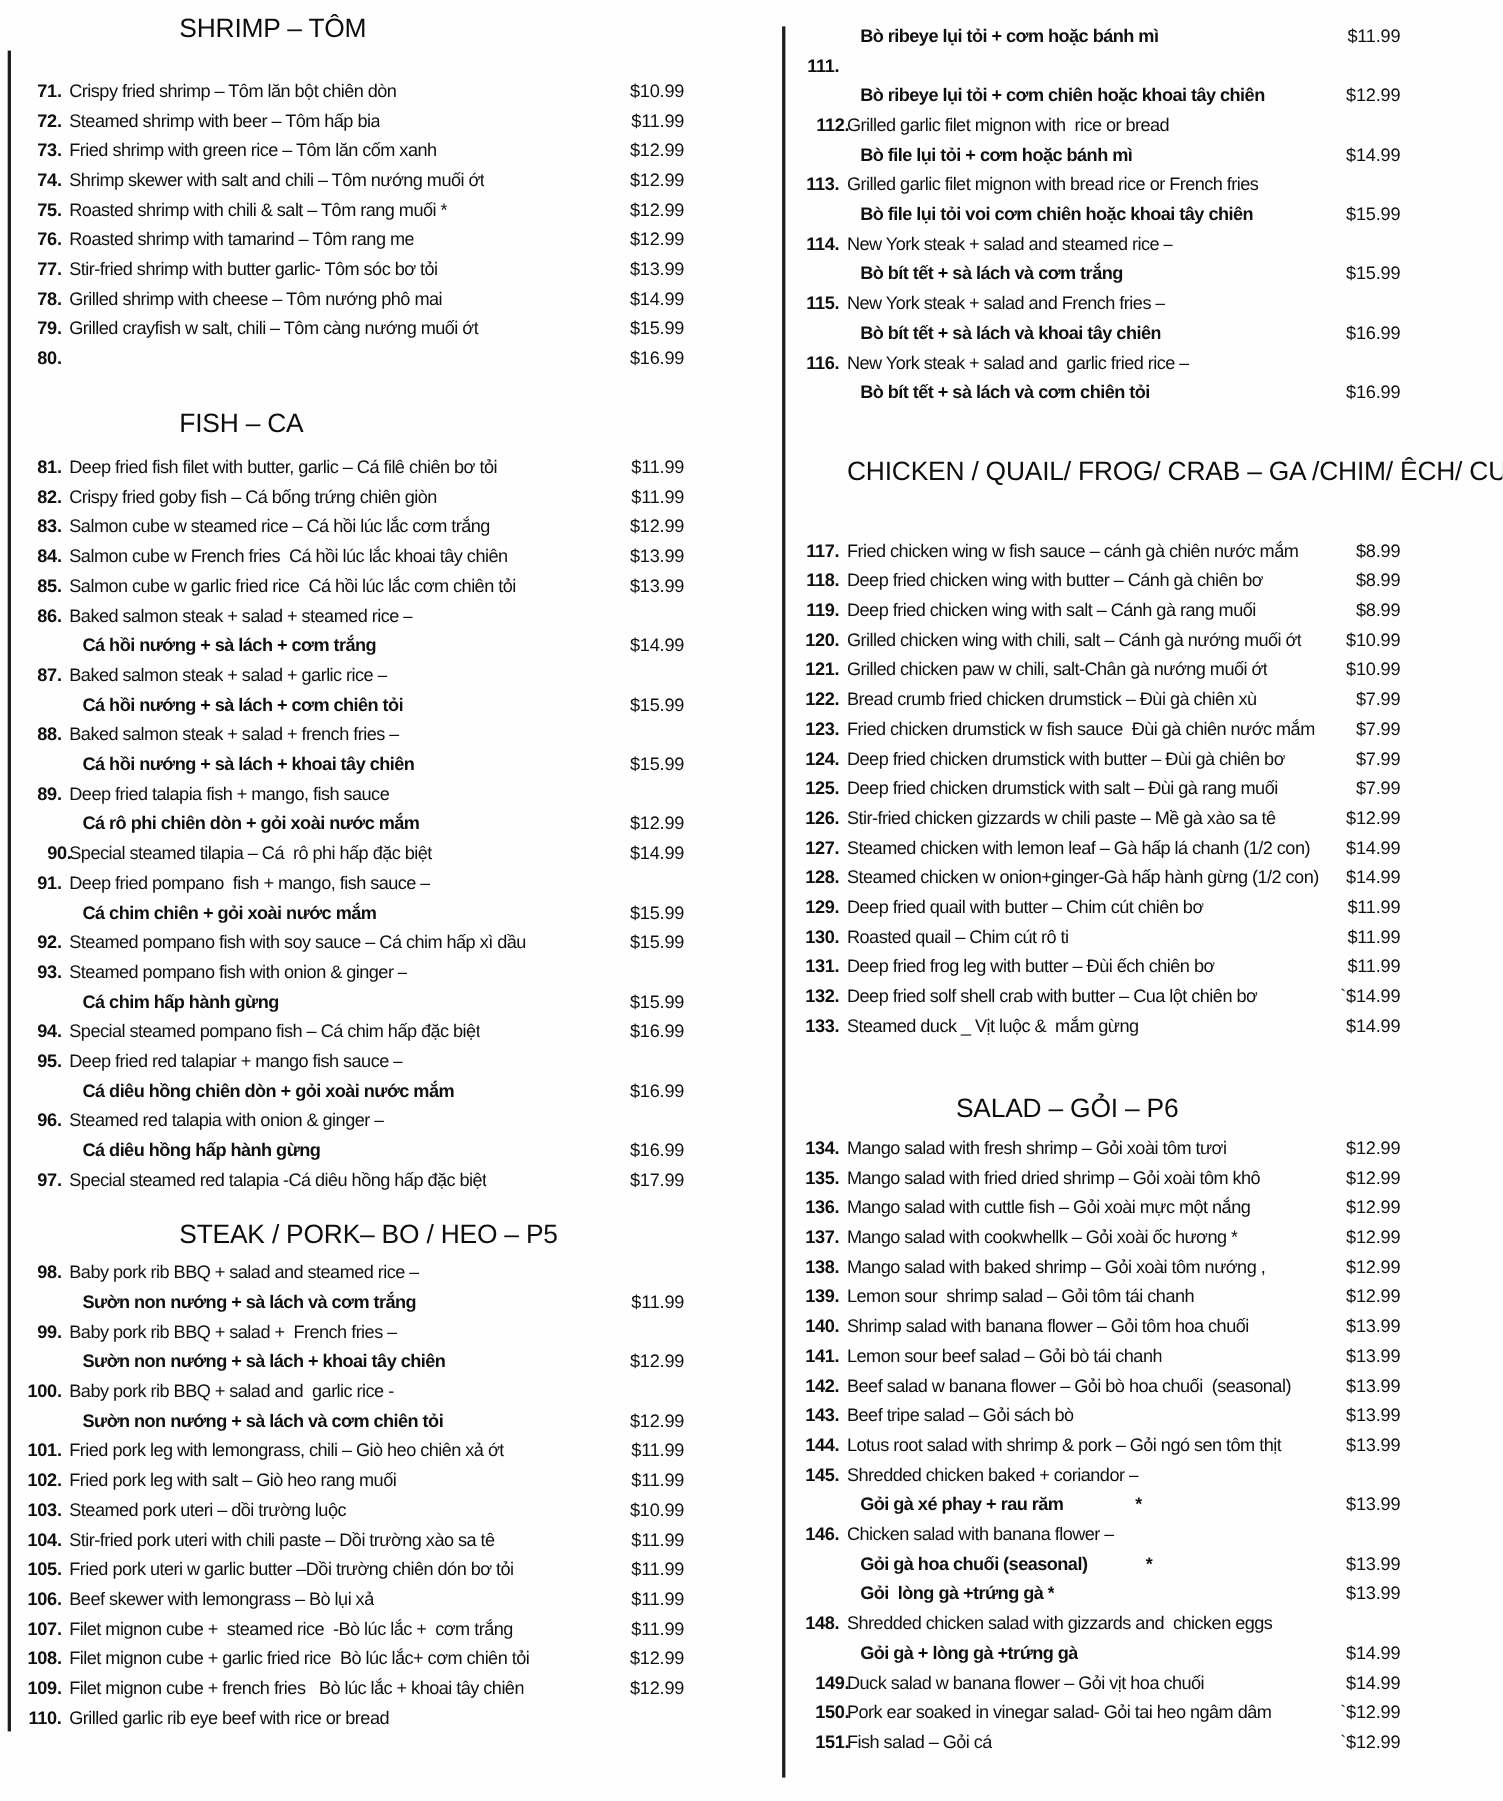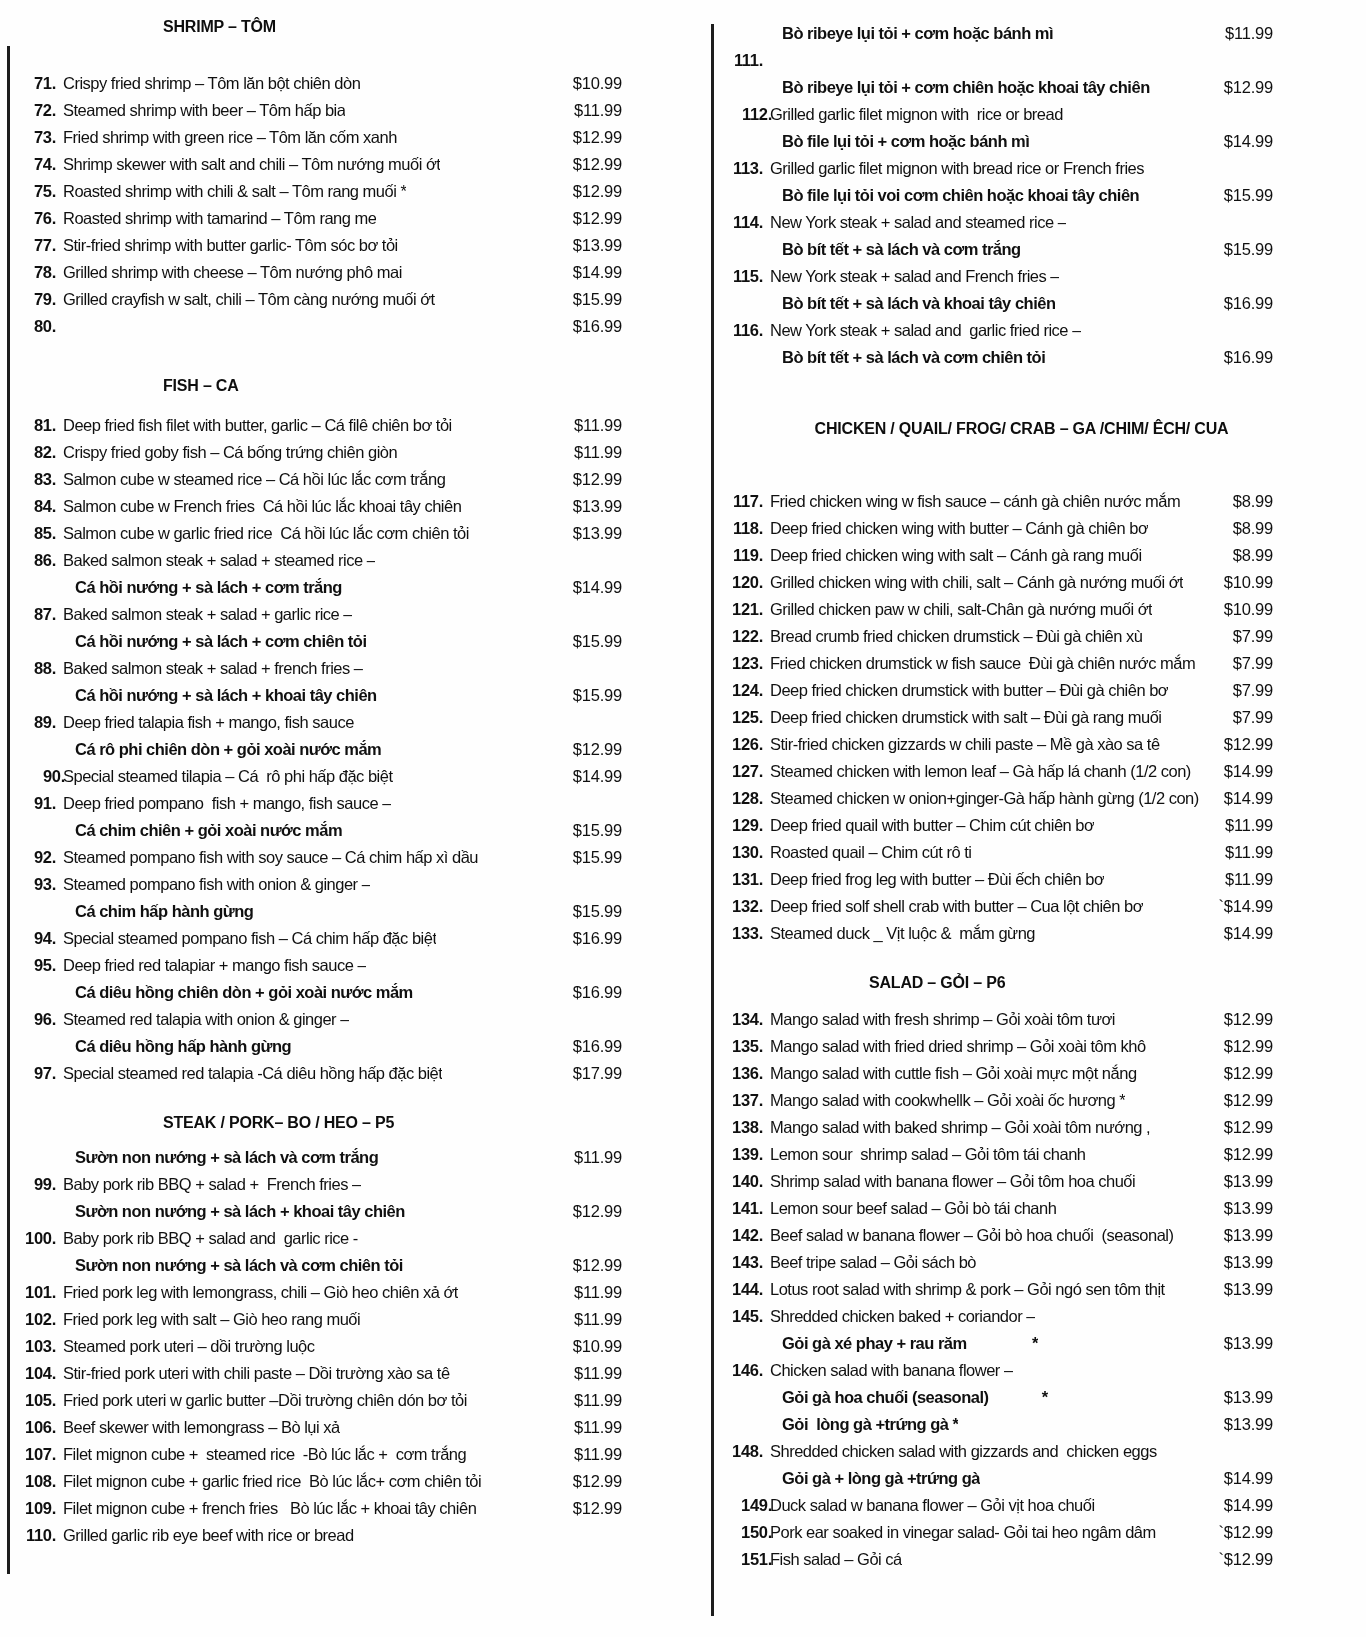"SHRIMP – TÔM" .sec-header { font-size: 16px -> 24px; font-weight: bold -> normal }
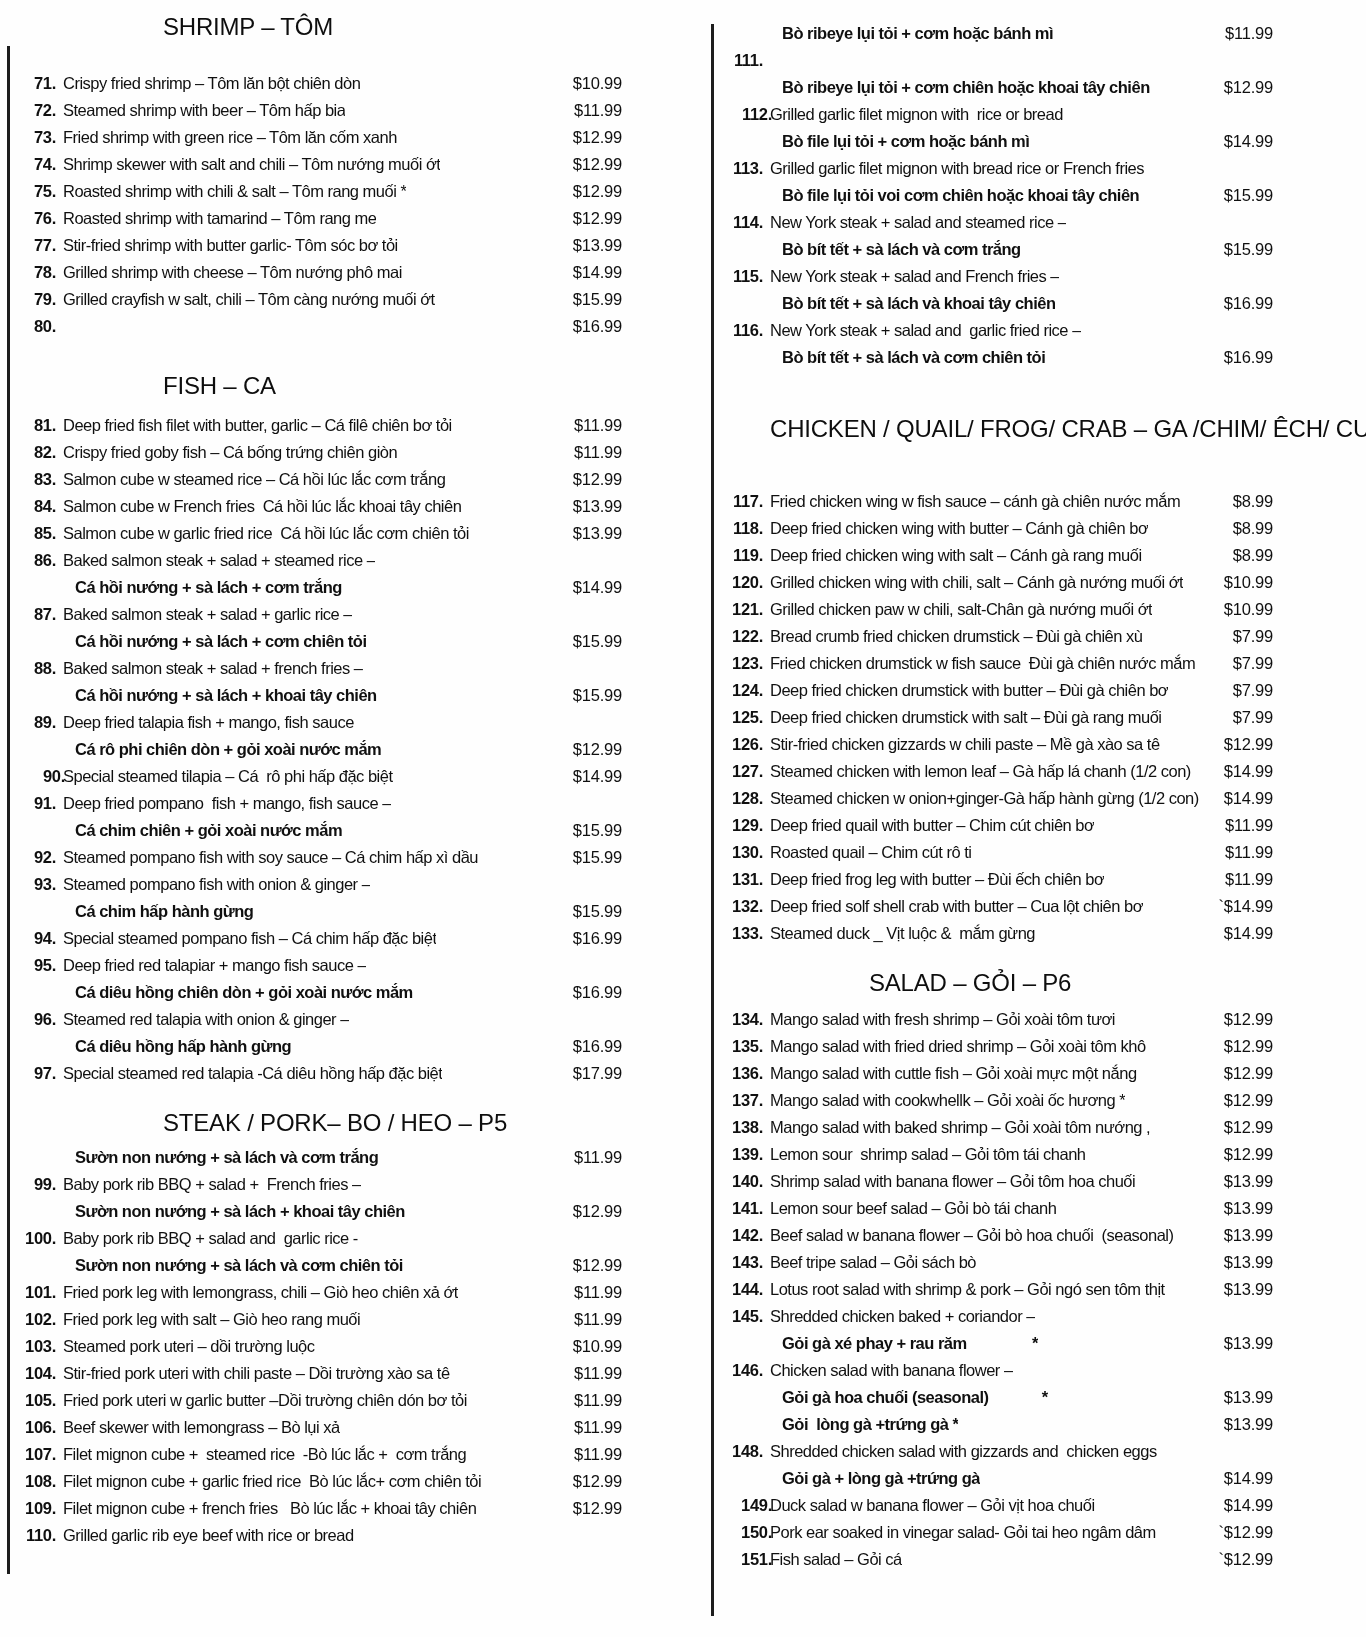"SALAD – GỎI – P6" div.sec-header { margin-top: 22px -> 47px }
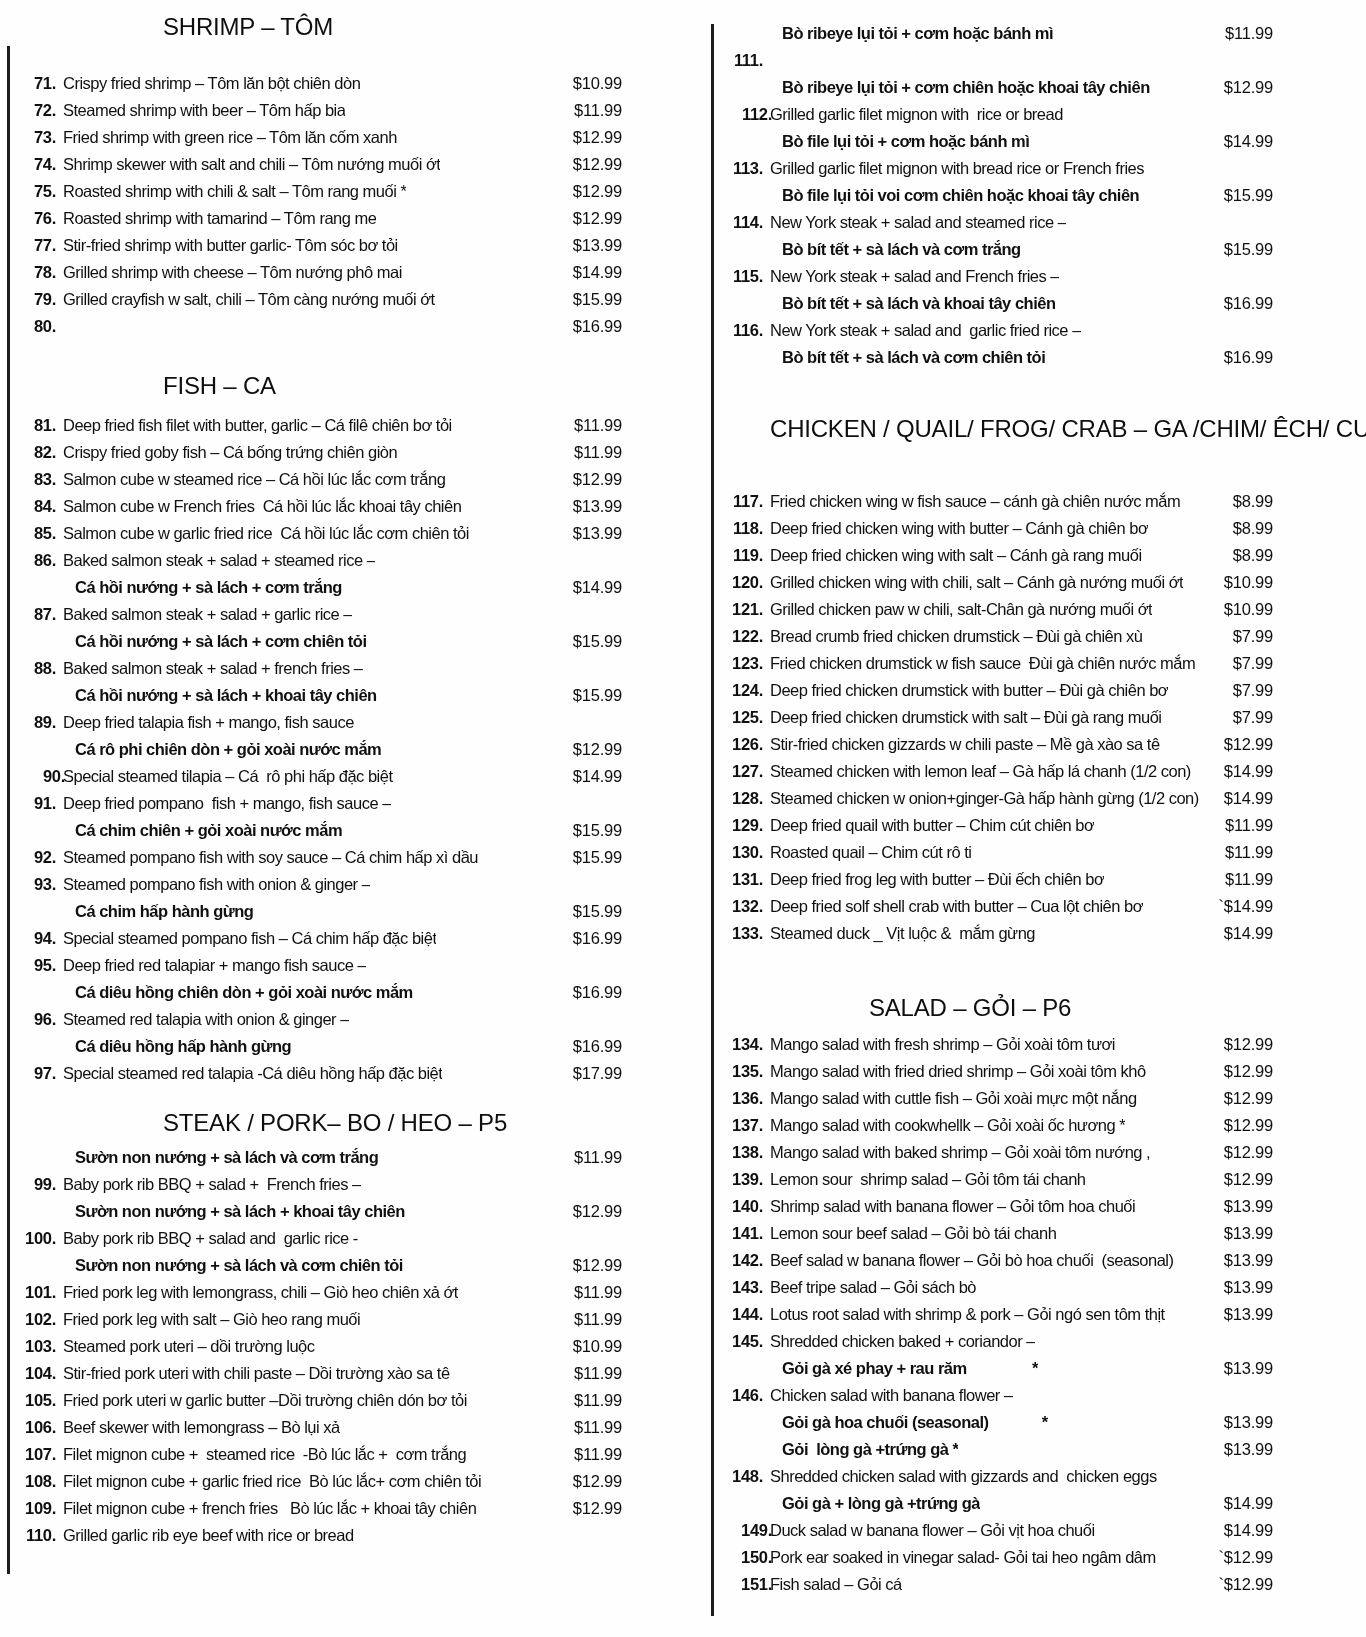"98." div.row { html: none -> <div><span>98.</span><span>Baby pork rib BBQ + salad and steamed rice –</span><span></span></div> }
